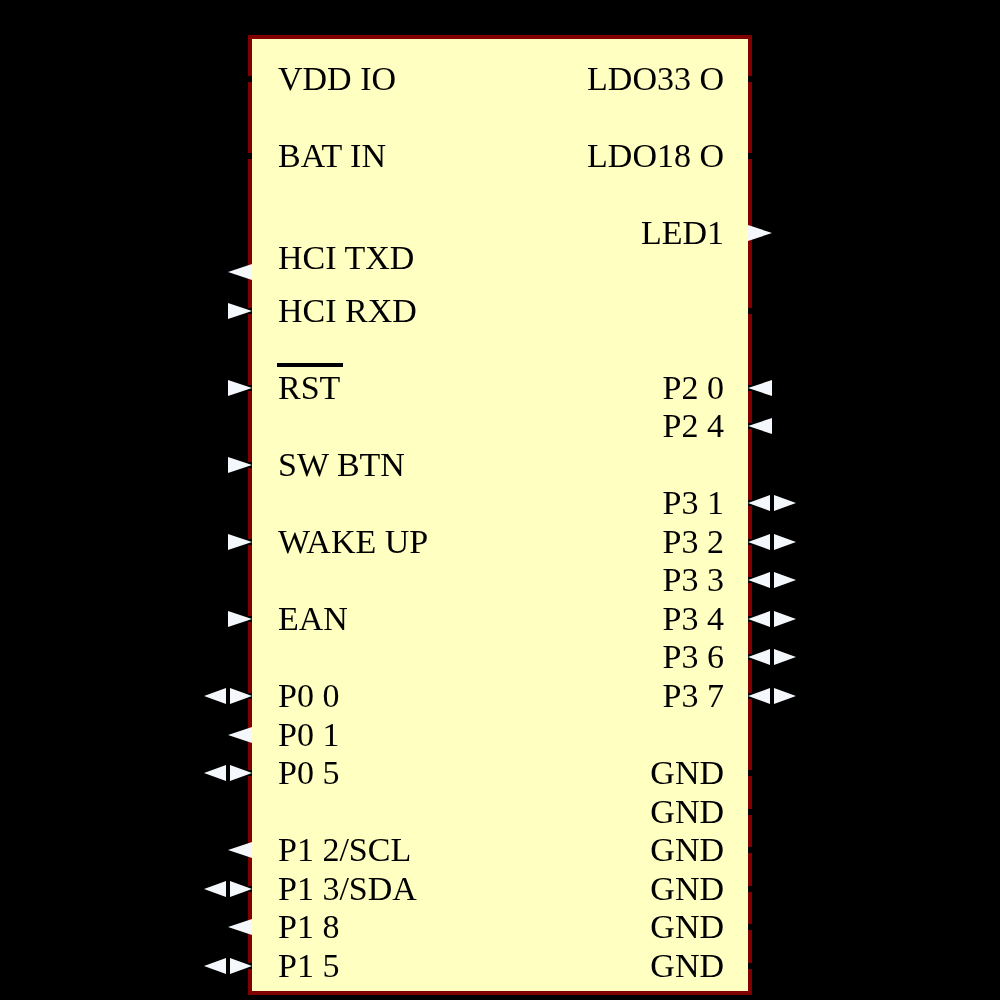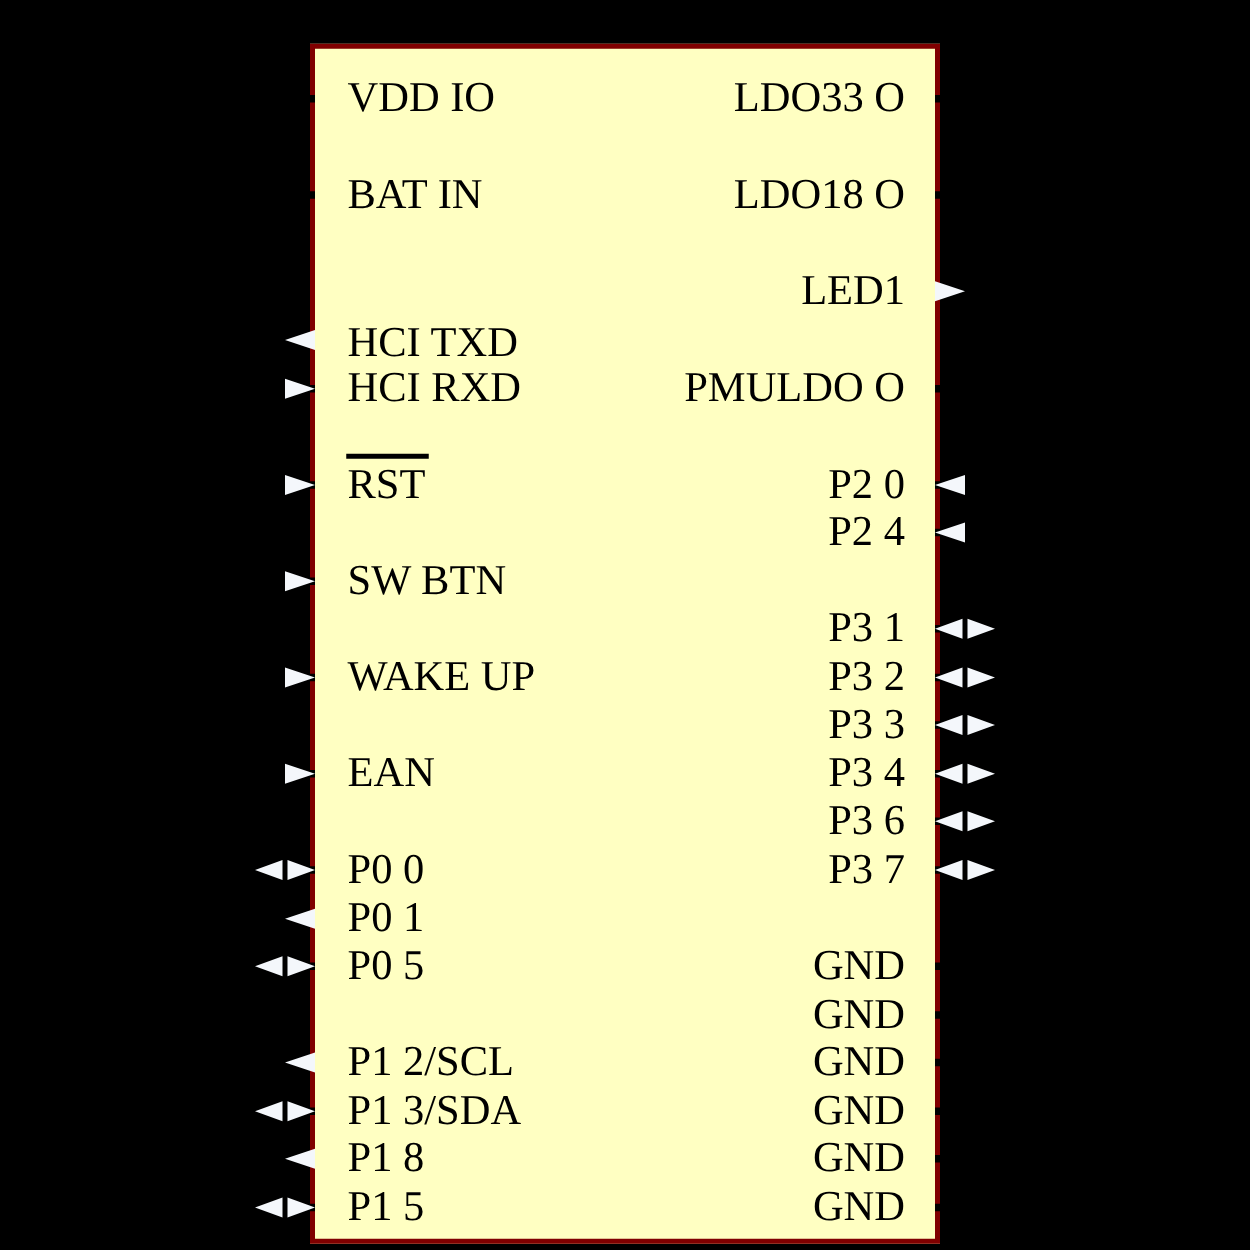"HCI TXD" div.pin-label { top: 255px -> 238px }
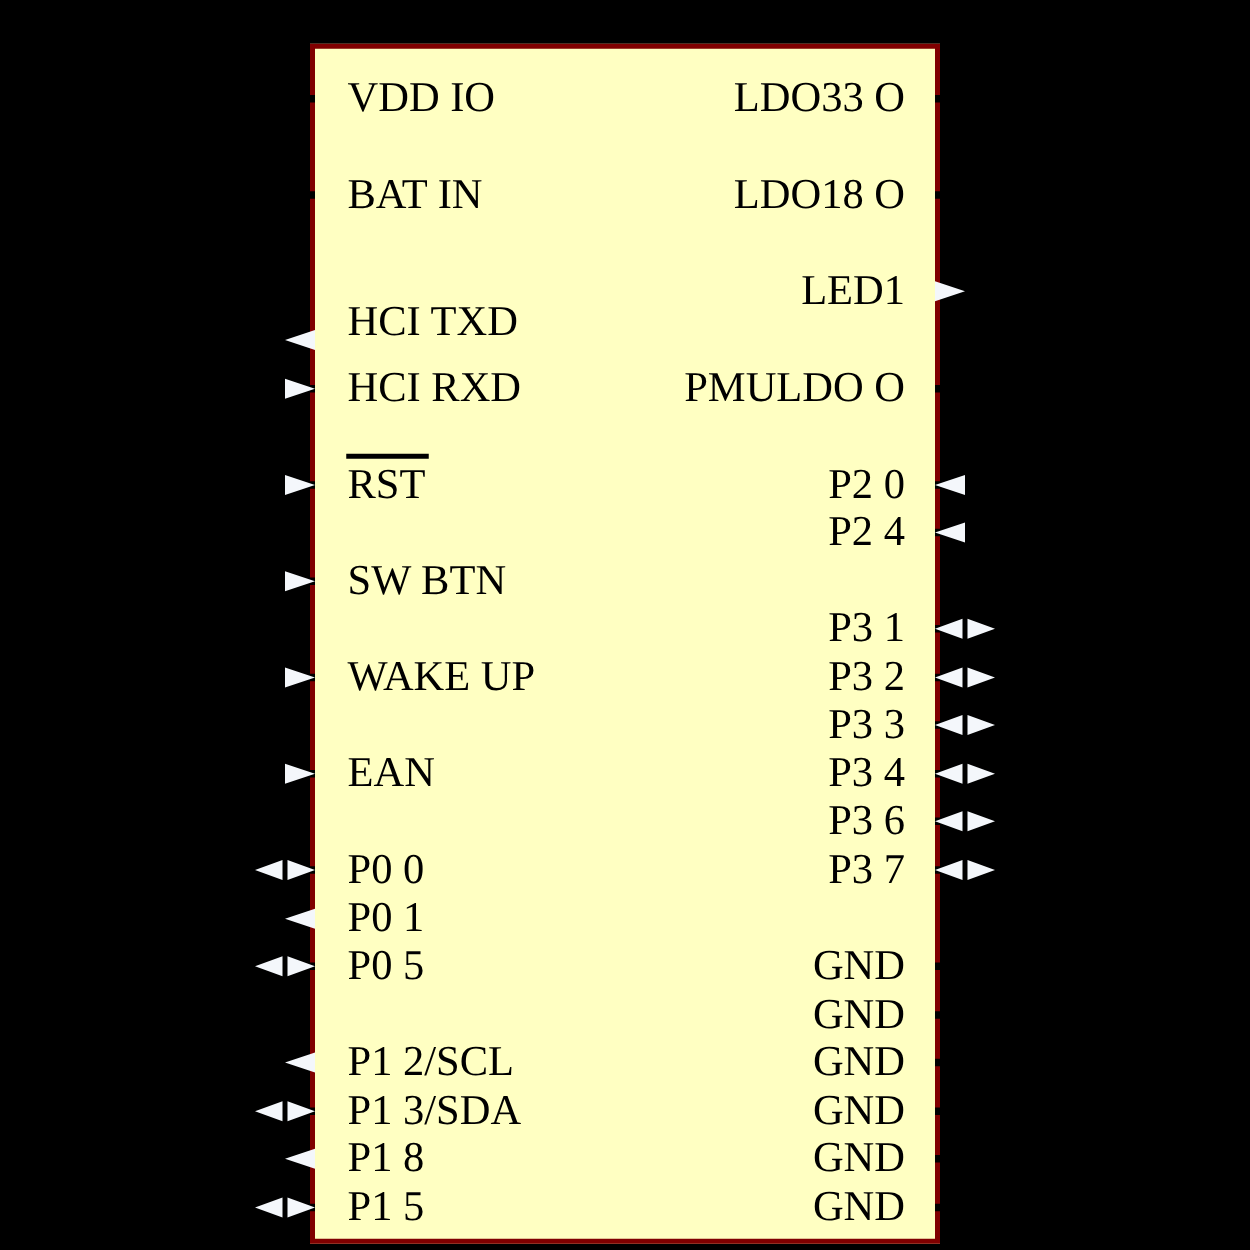"PMULDO O" div.pin-label { html: <div>PMULDO O</div> -> none }
